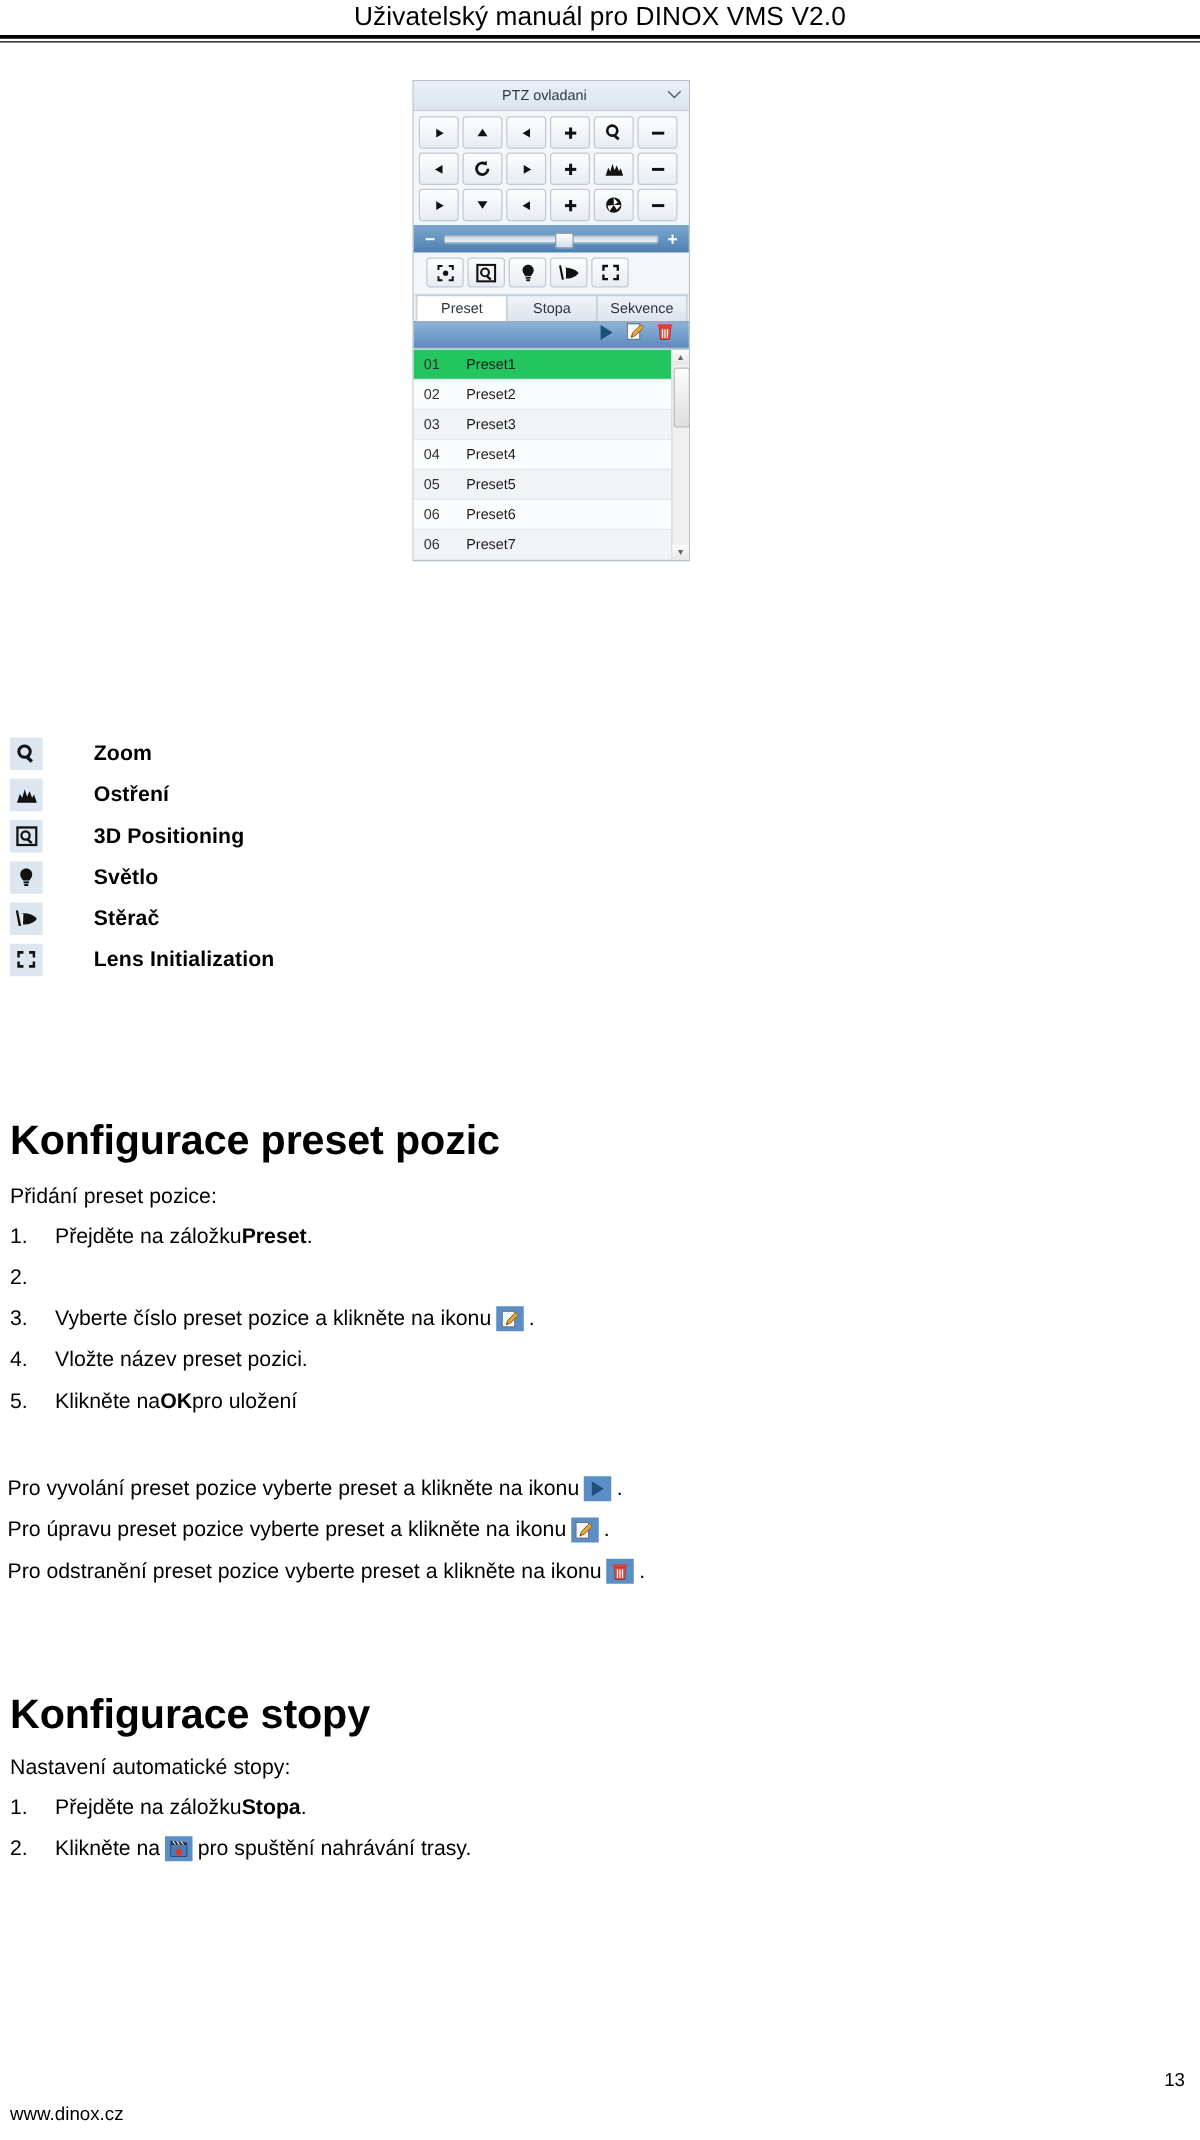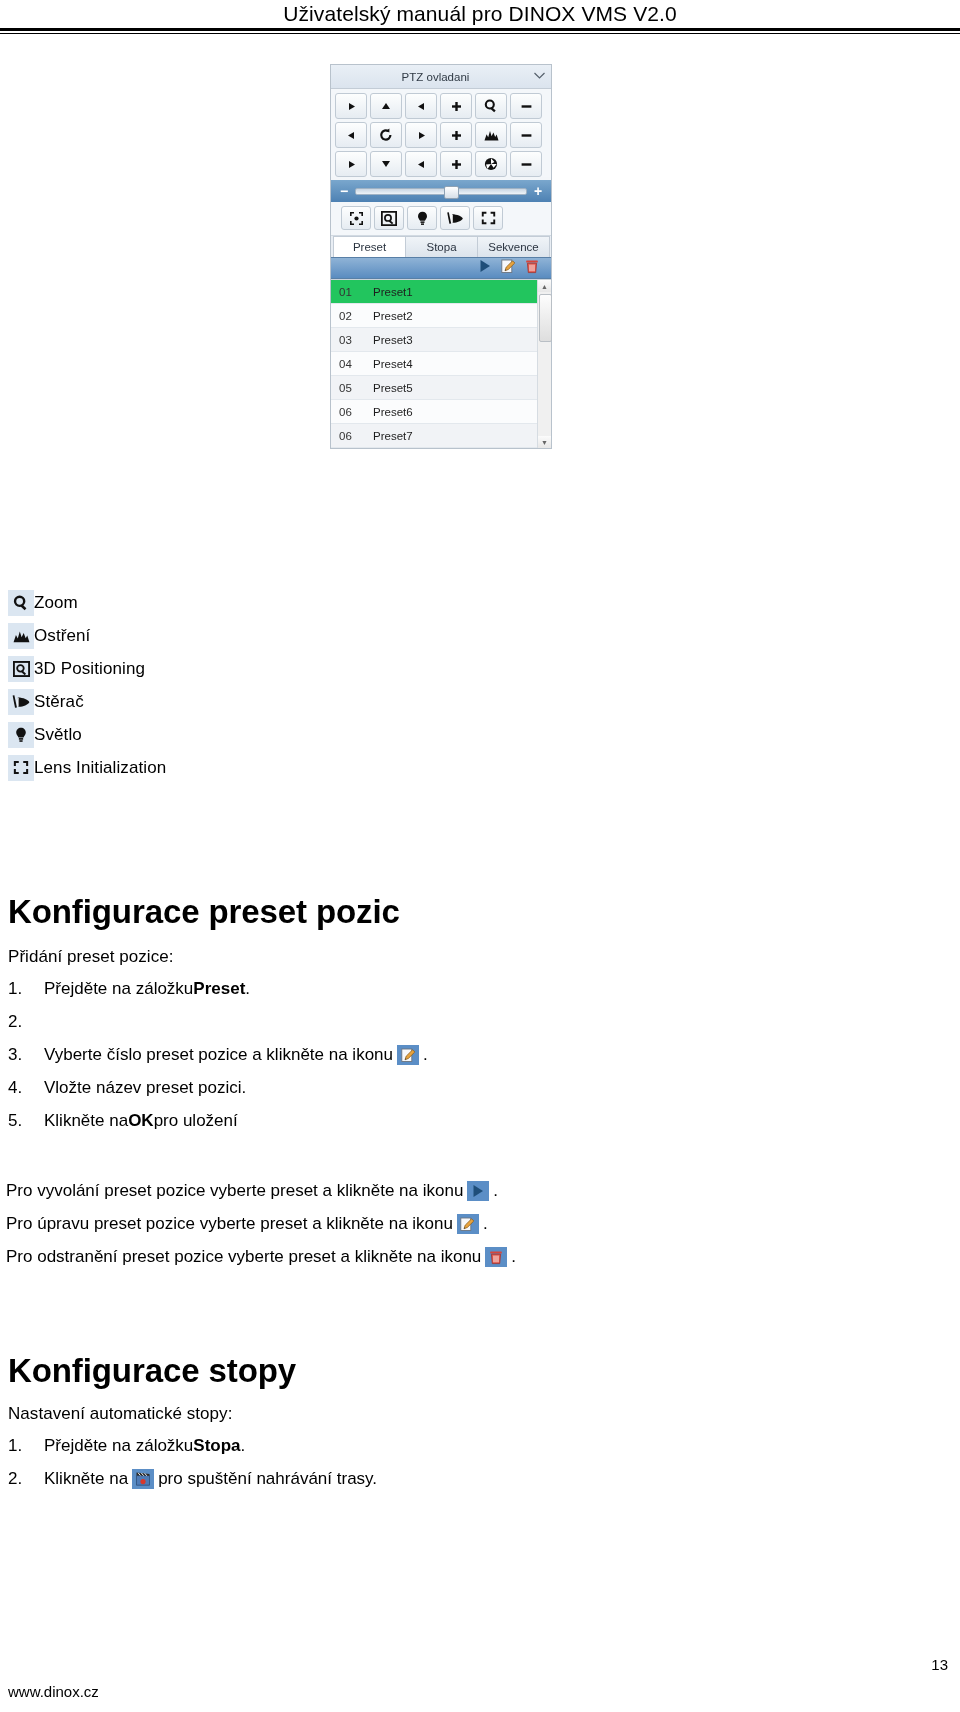"Zoom" .legend-label { font-weight: normal -> bold; margin-left: none -> 41px }
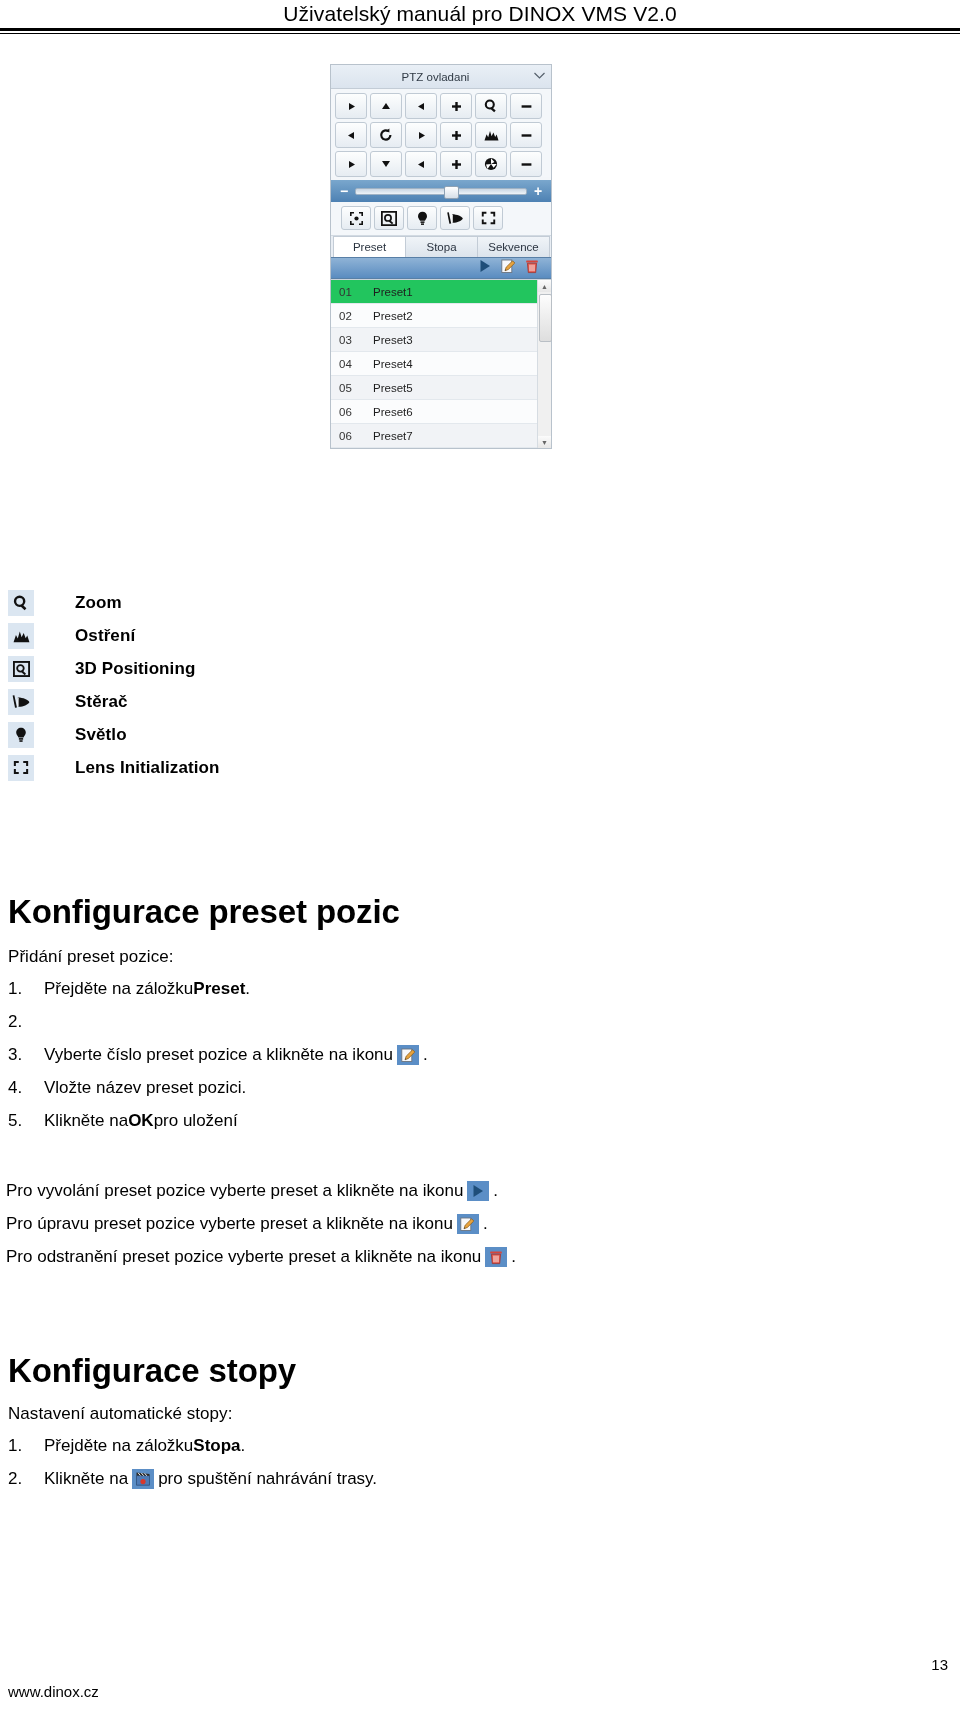"Stěrač" div.legend-row { order: before "Světlo" -> after "Světlo" }
